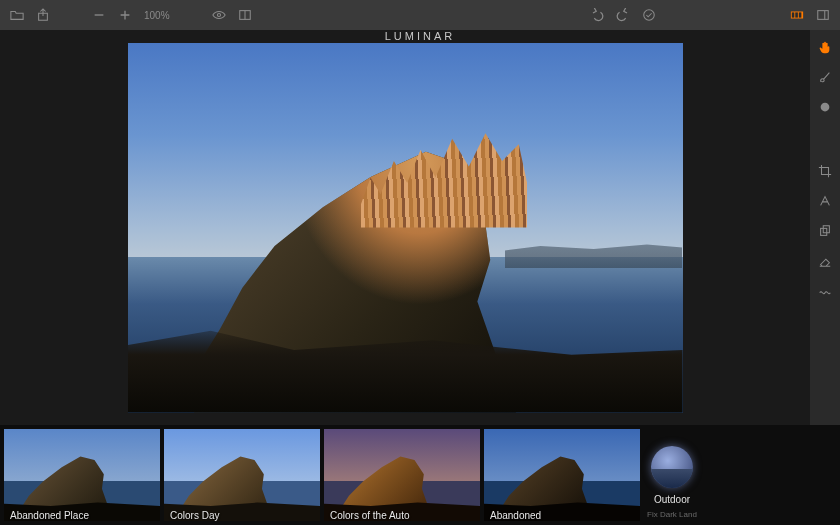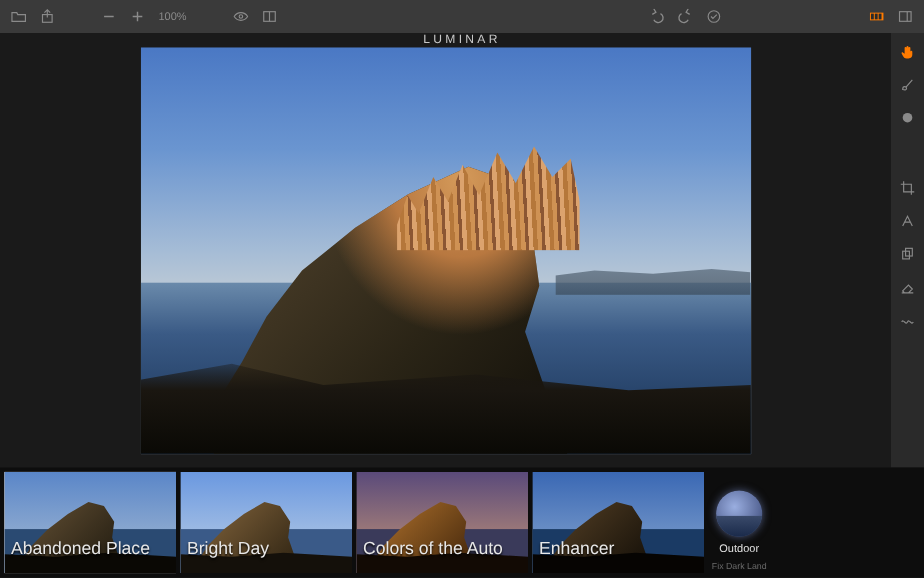"Abandoned Place" .preset .lbl { bottom: 12px -> 0; font-size: 16px -> 10px }
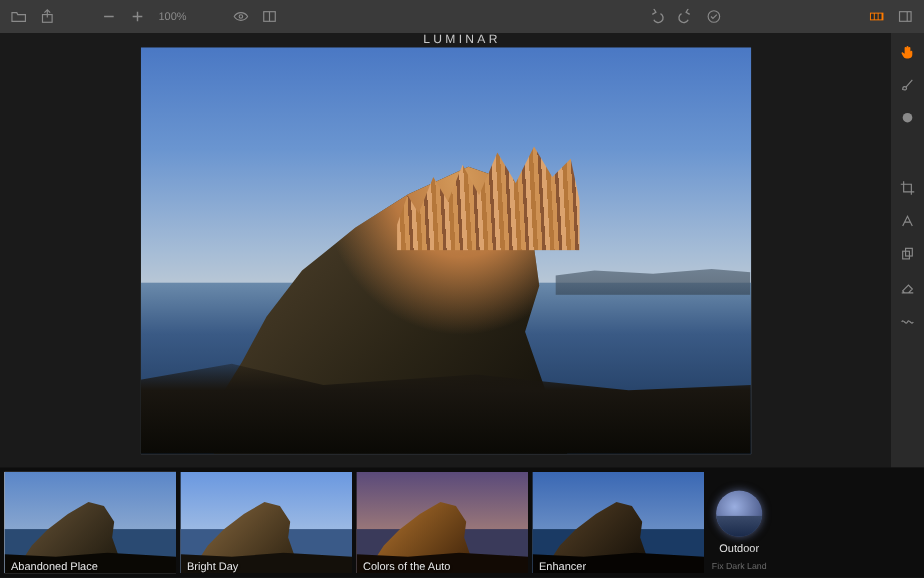"Bright Day" span.lbl { text: Bright -> Colors }
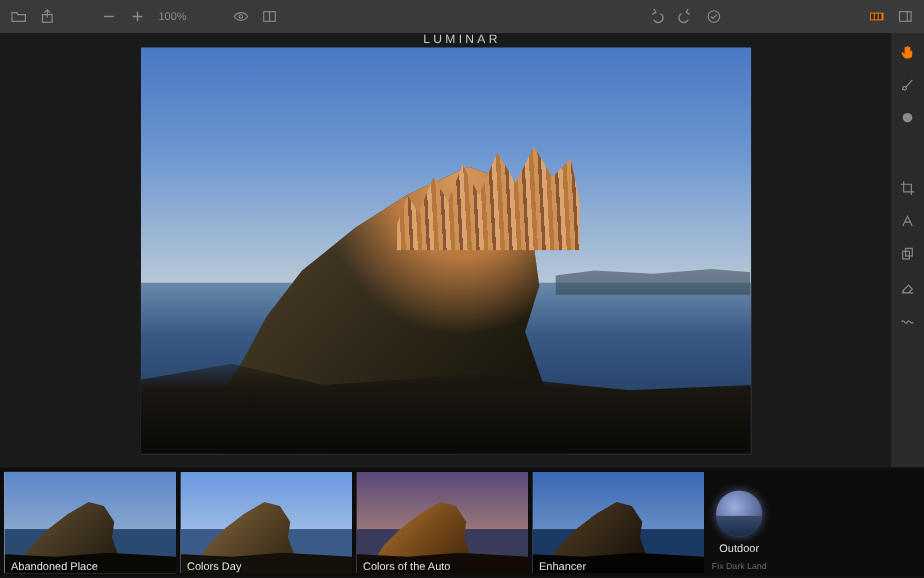"Enhancer" span.lbl { text: Enhancer -> Abandoned }
